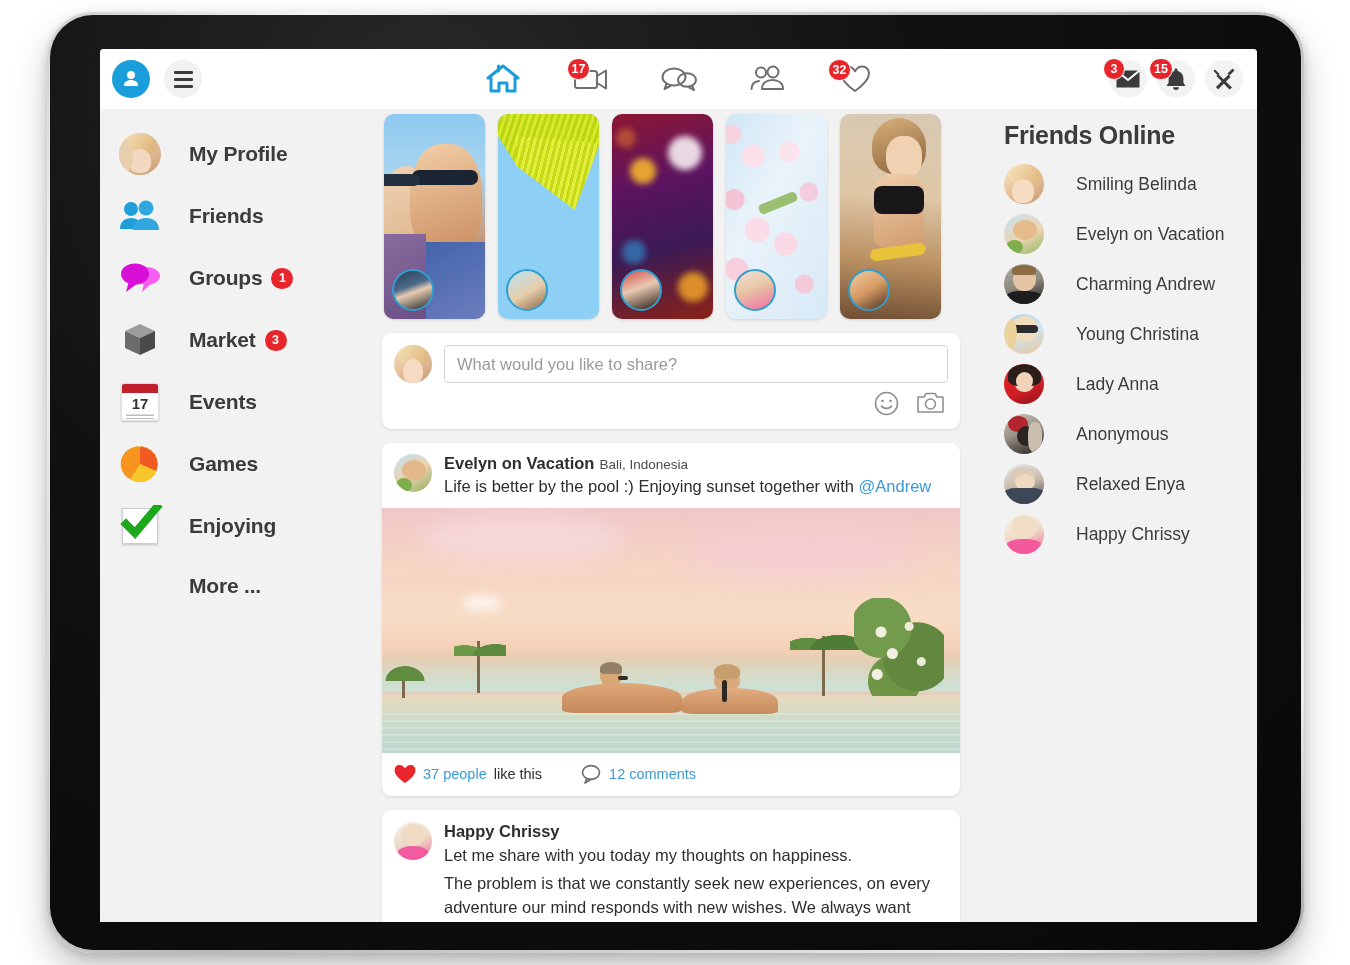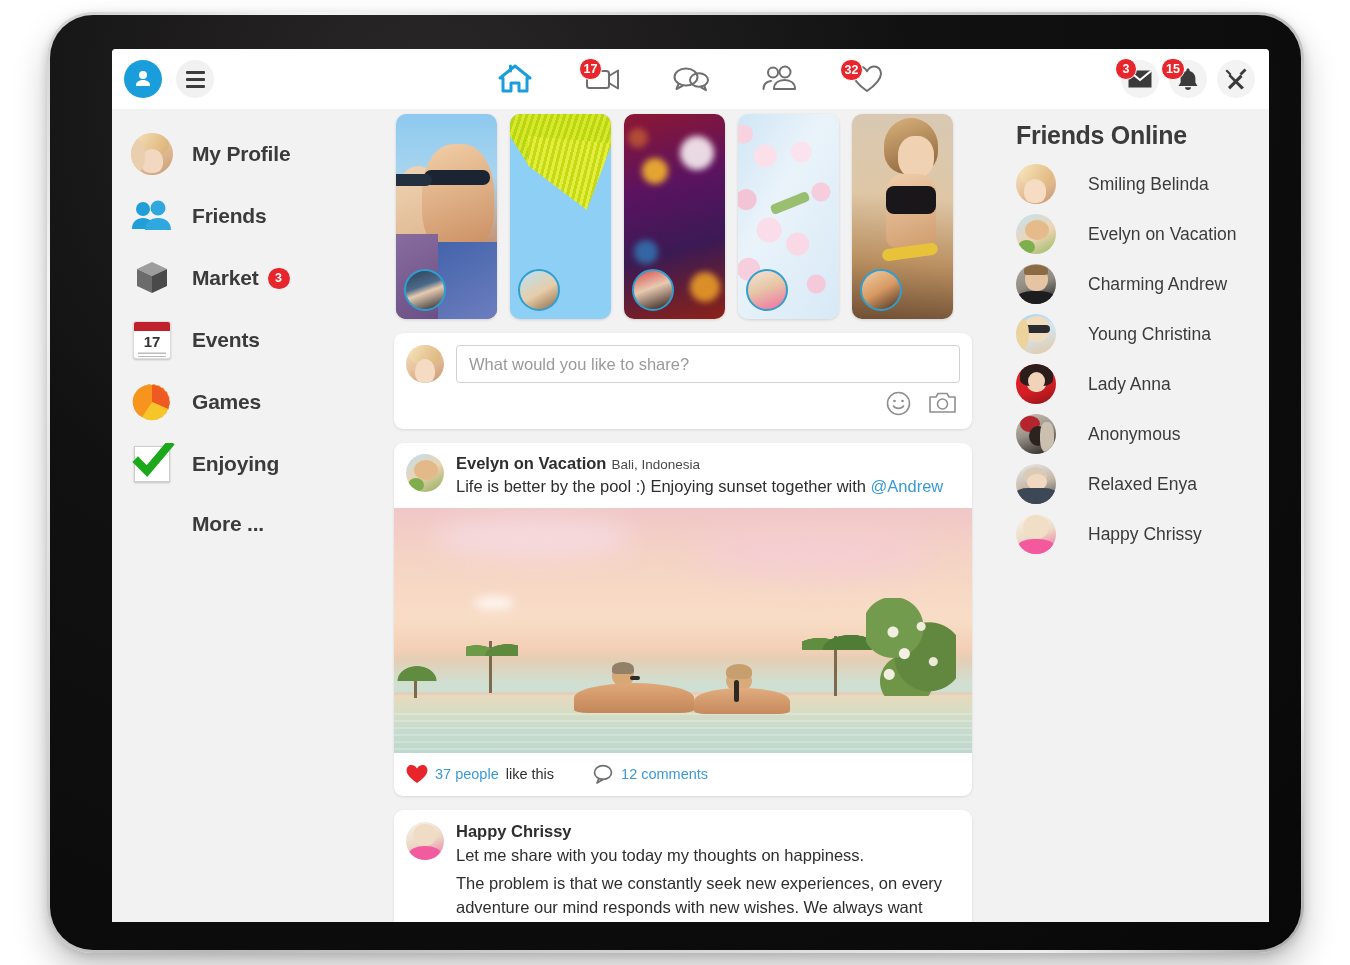"17" .screen { left: 62px -> 50px }
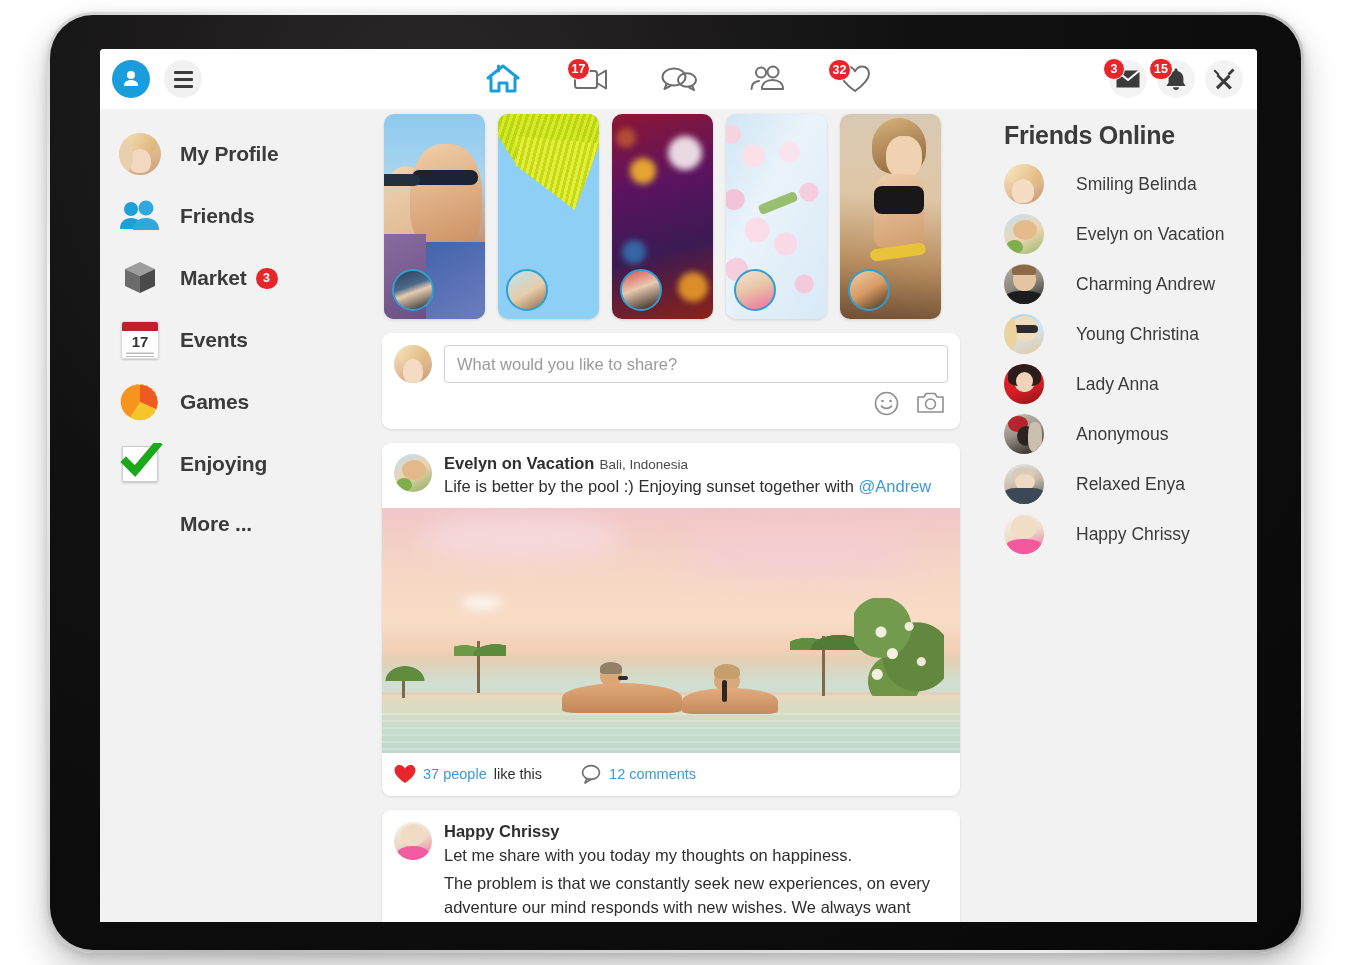"My Profile" .side-label { margin-left: none -> 9px }
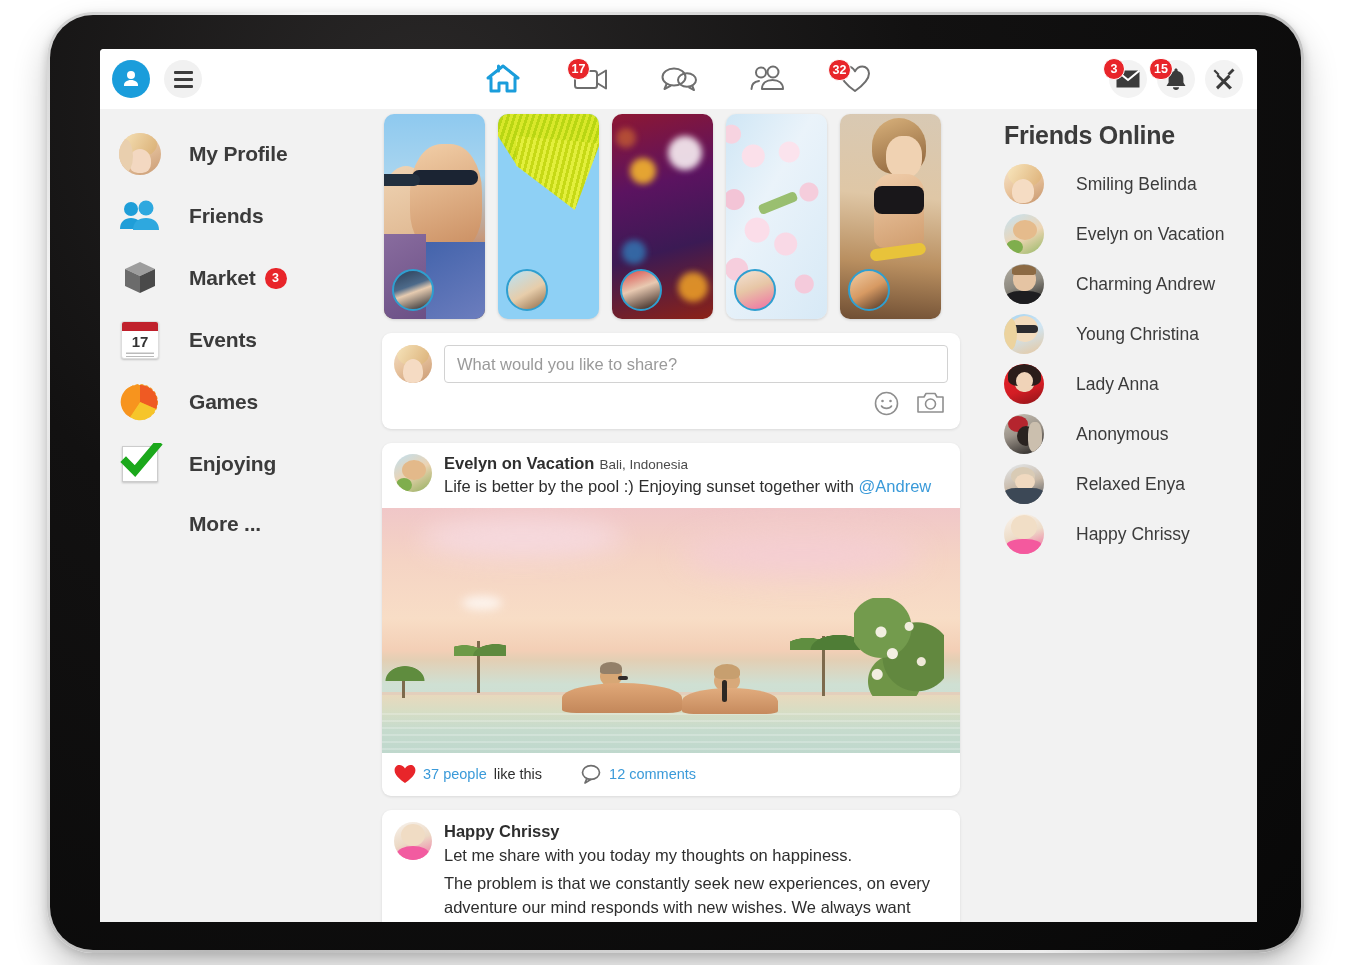"Groups 1" div.side-item { html: none -> <div> <div> <svg> <ellipse></ellipse> <path></path> <ellipse></ellipse> <path></path> </svg> </div> <div> <span>Groups</span><span>1</span> </div> </div> }
